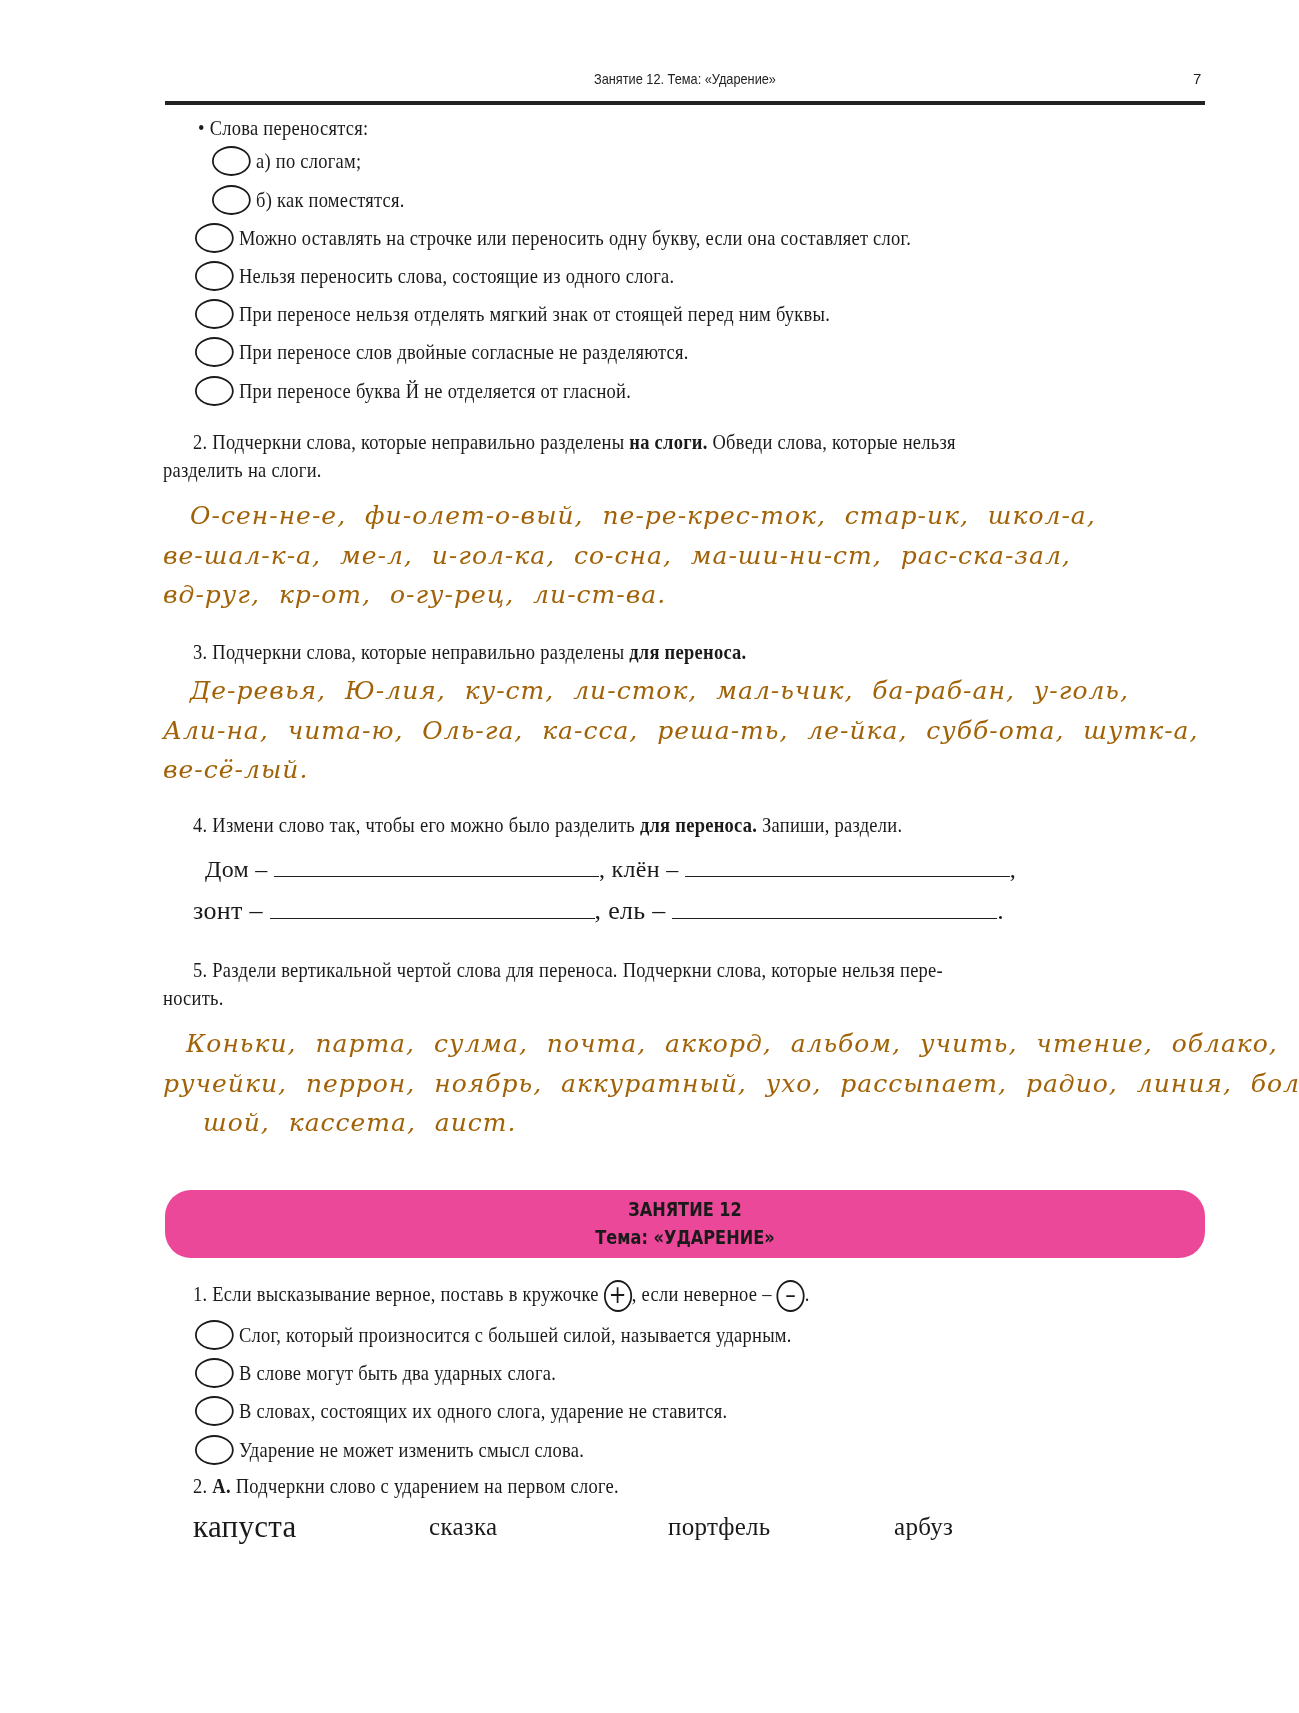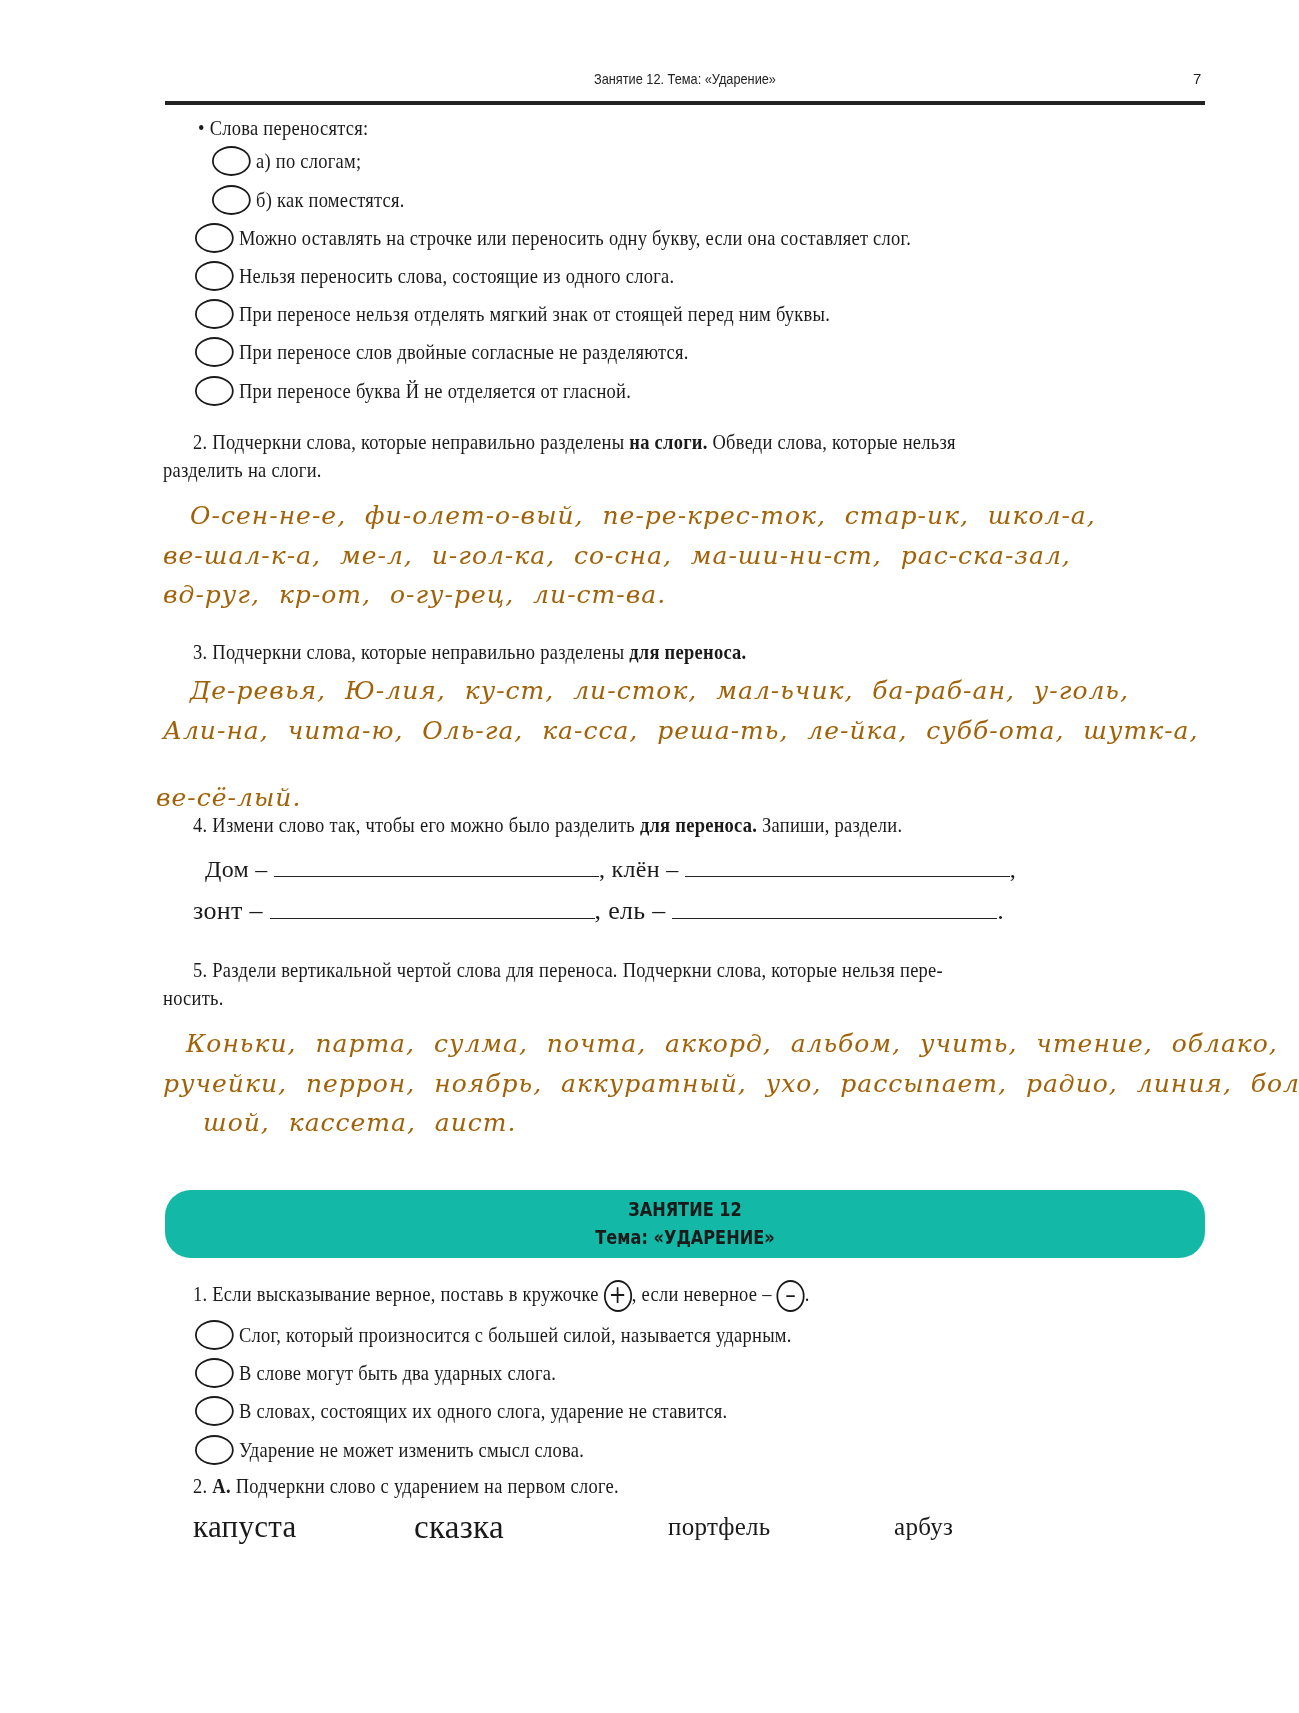"ве-сё-лый." div.abs { left: 156px -> 163px; margin-top: 28px -> none }
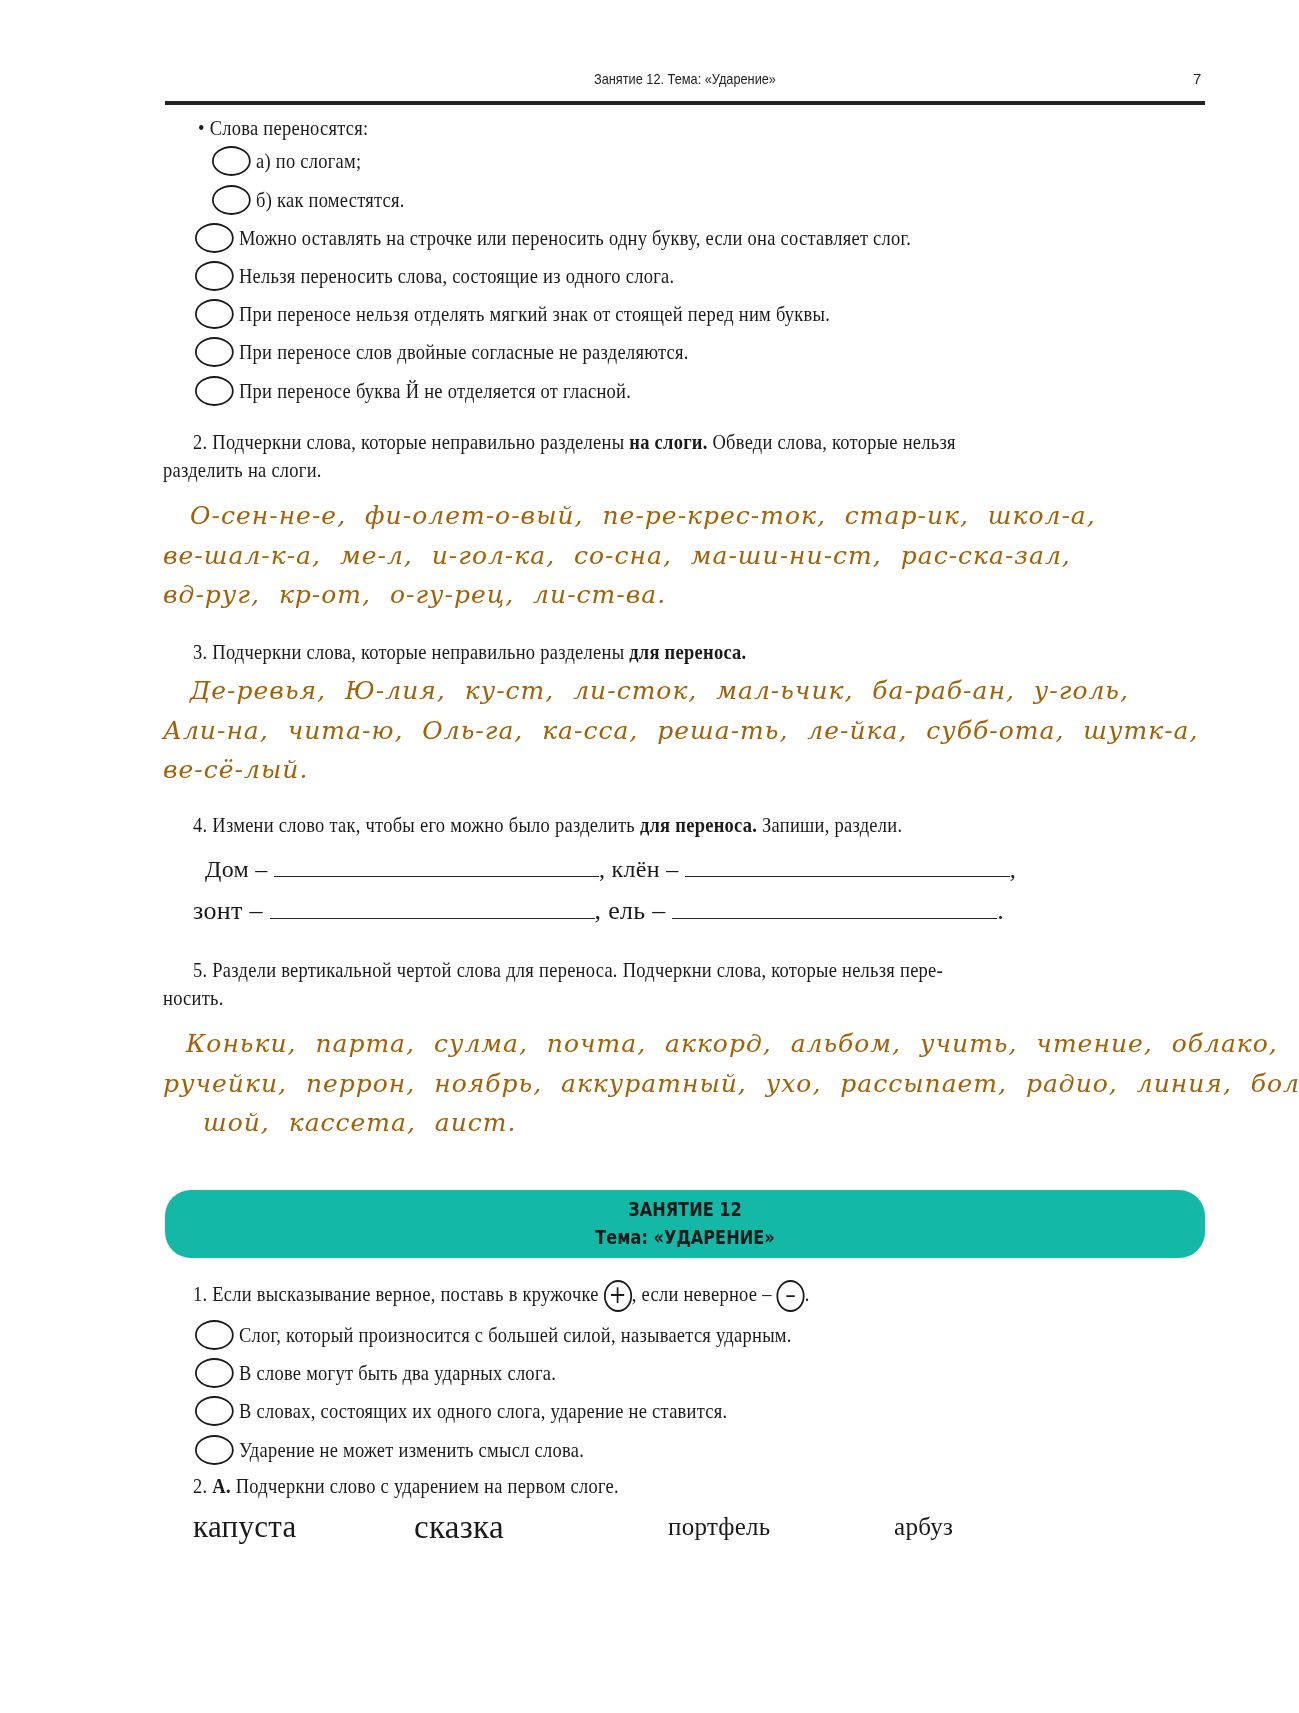"ЗАНЯТИЕ 12" .banner { background: #14b8a6 -> #ec4899 }
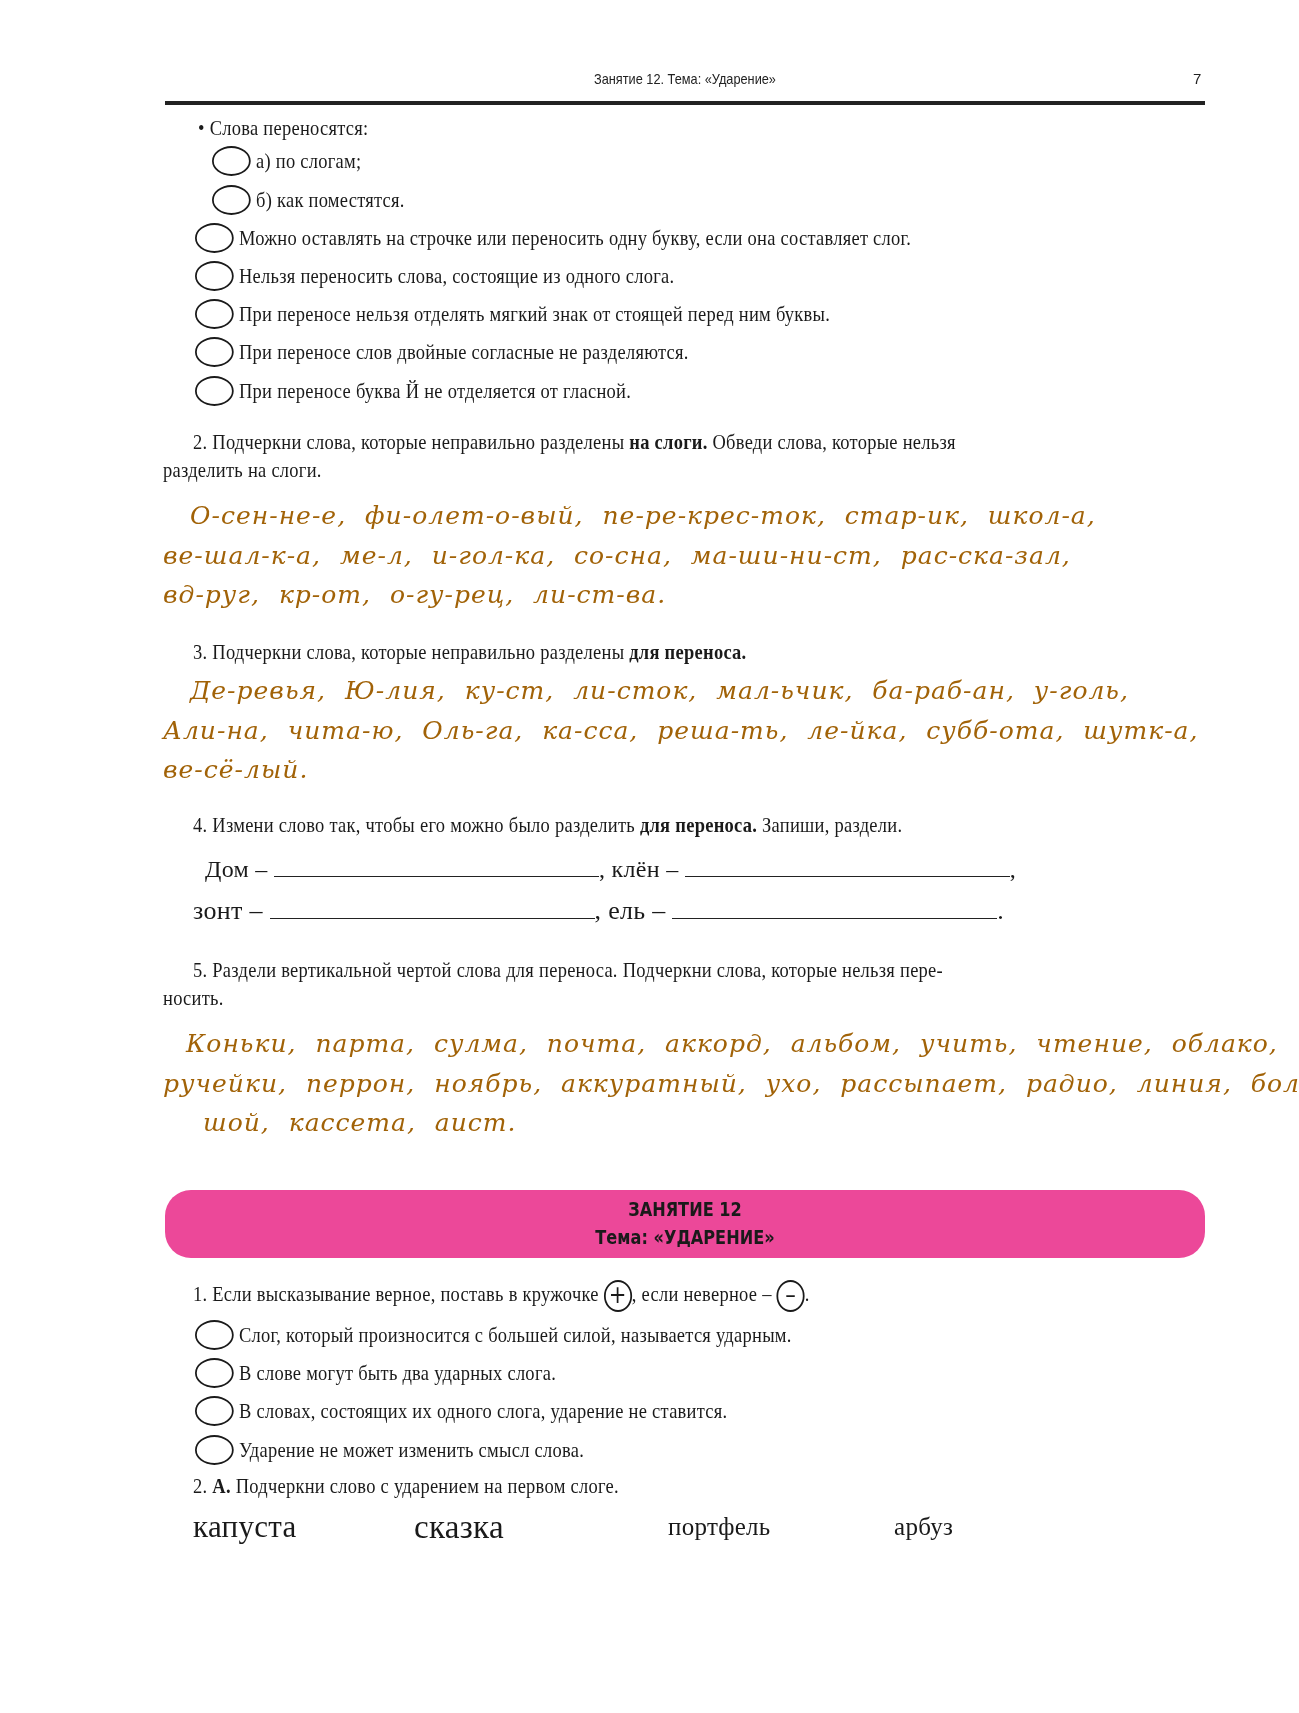"сказка" div.abs { font-size: 33px -> 25px; left: 414px -> 429px }
